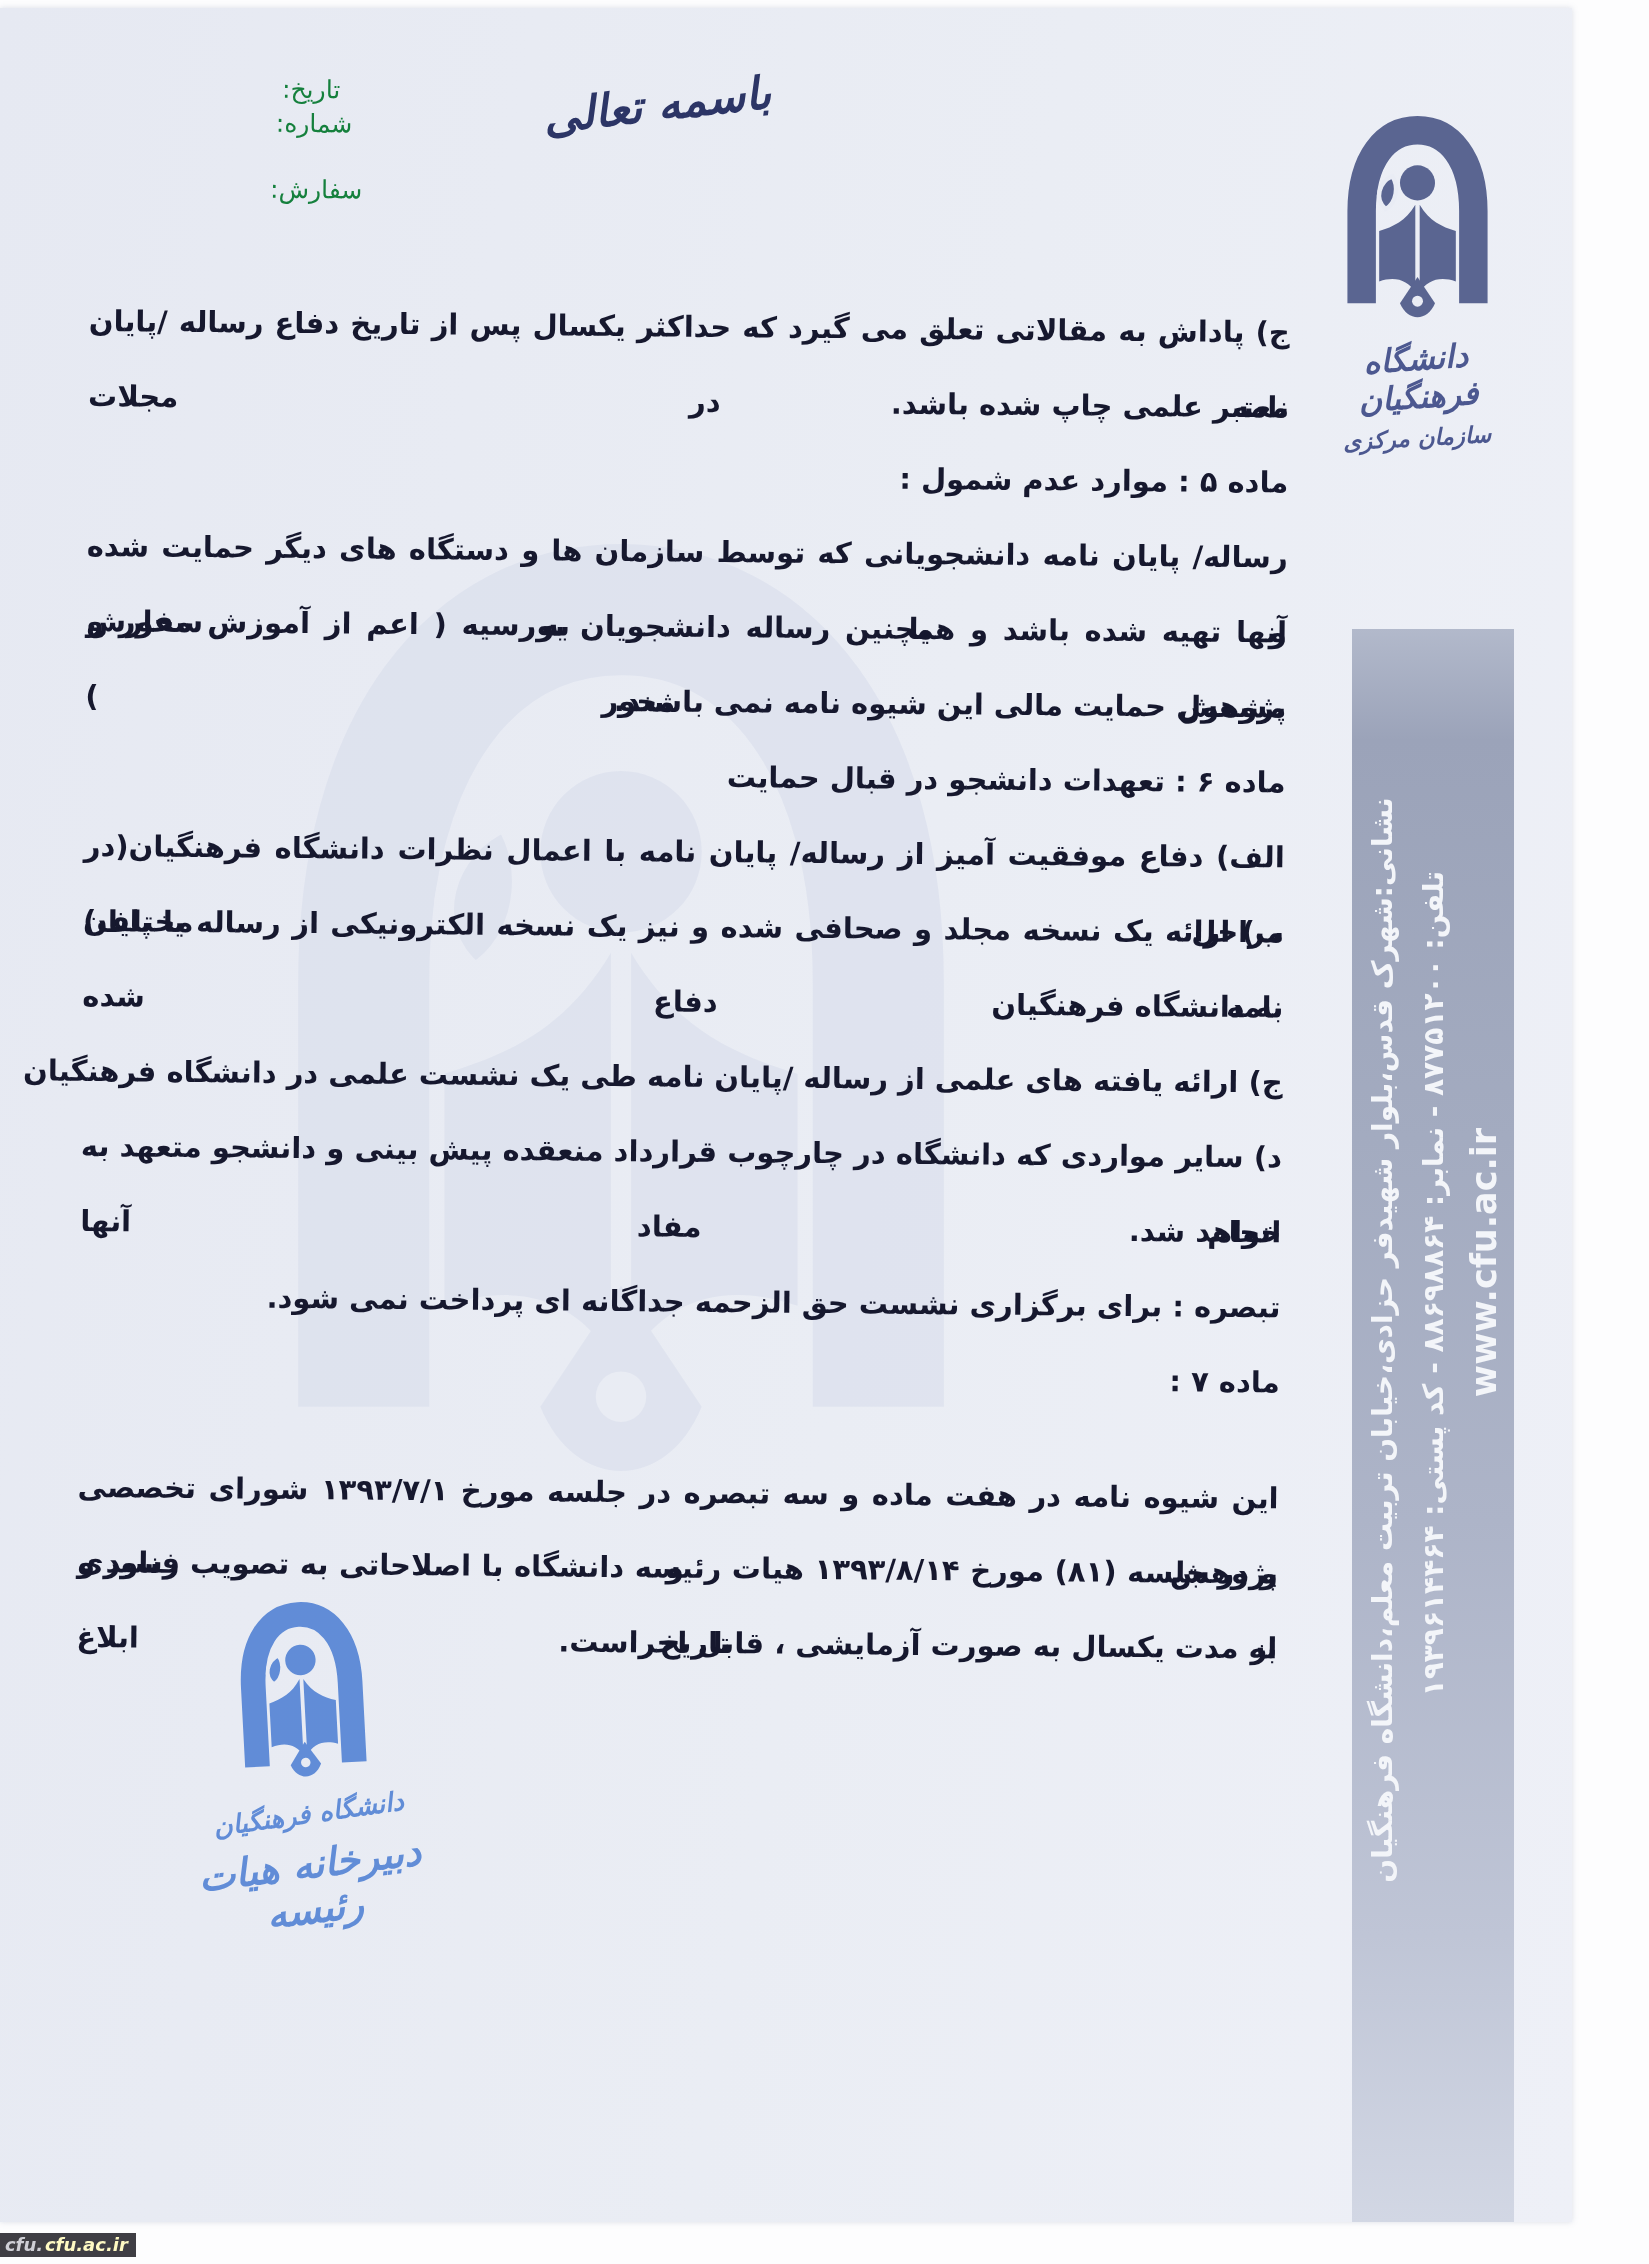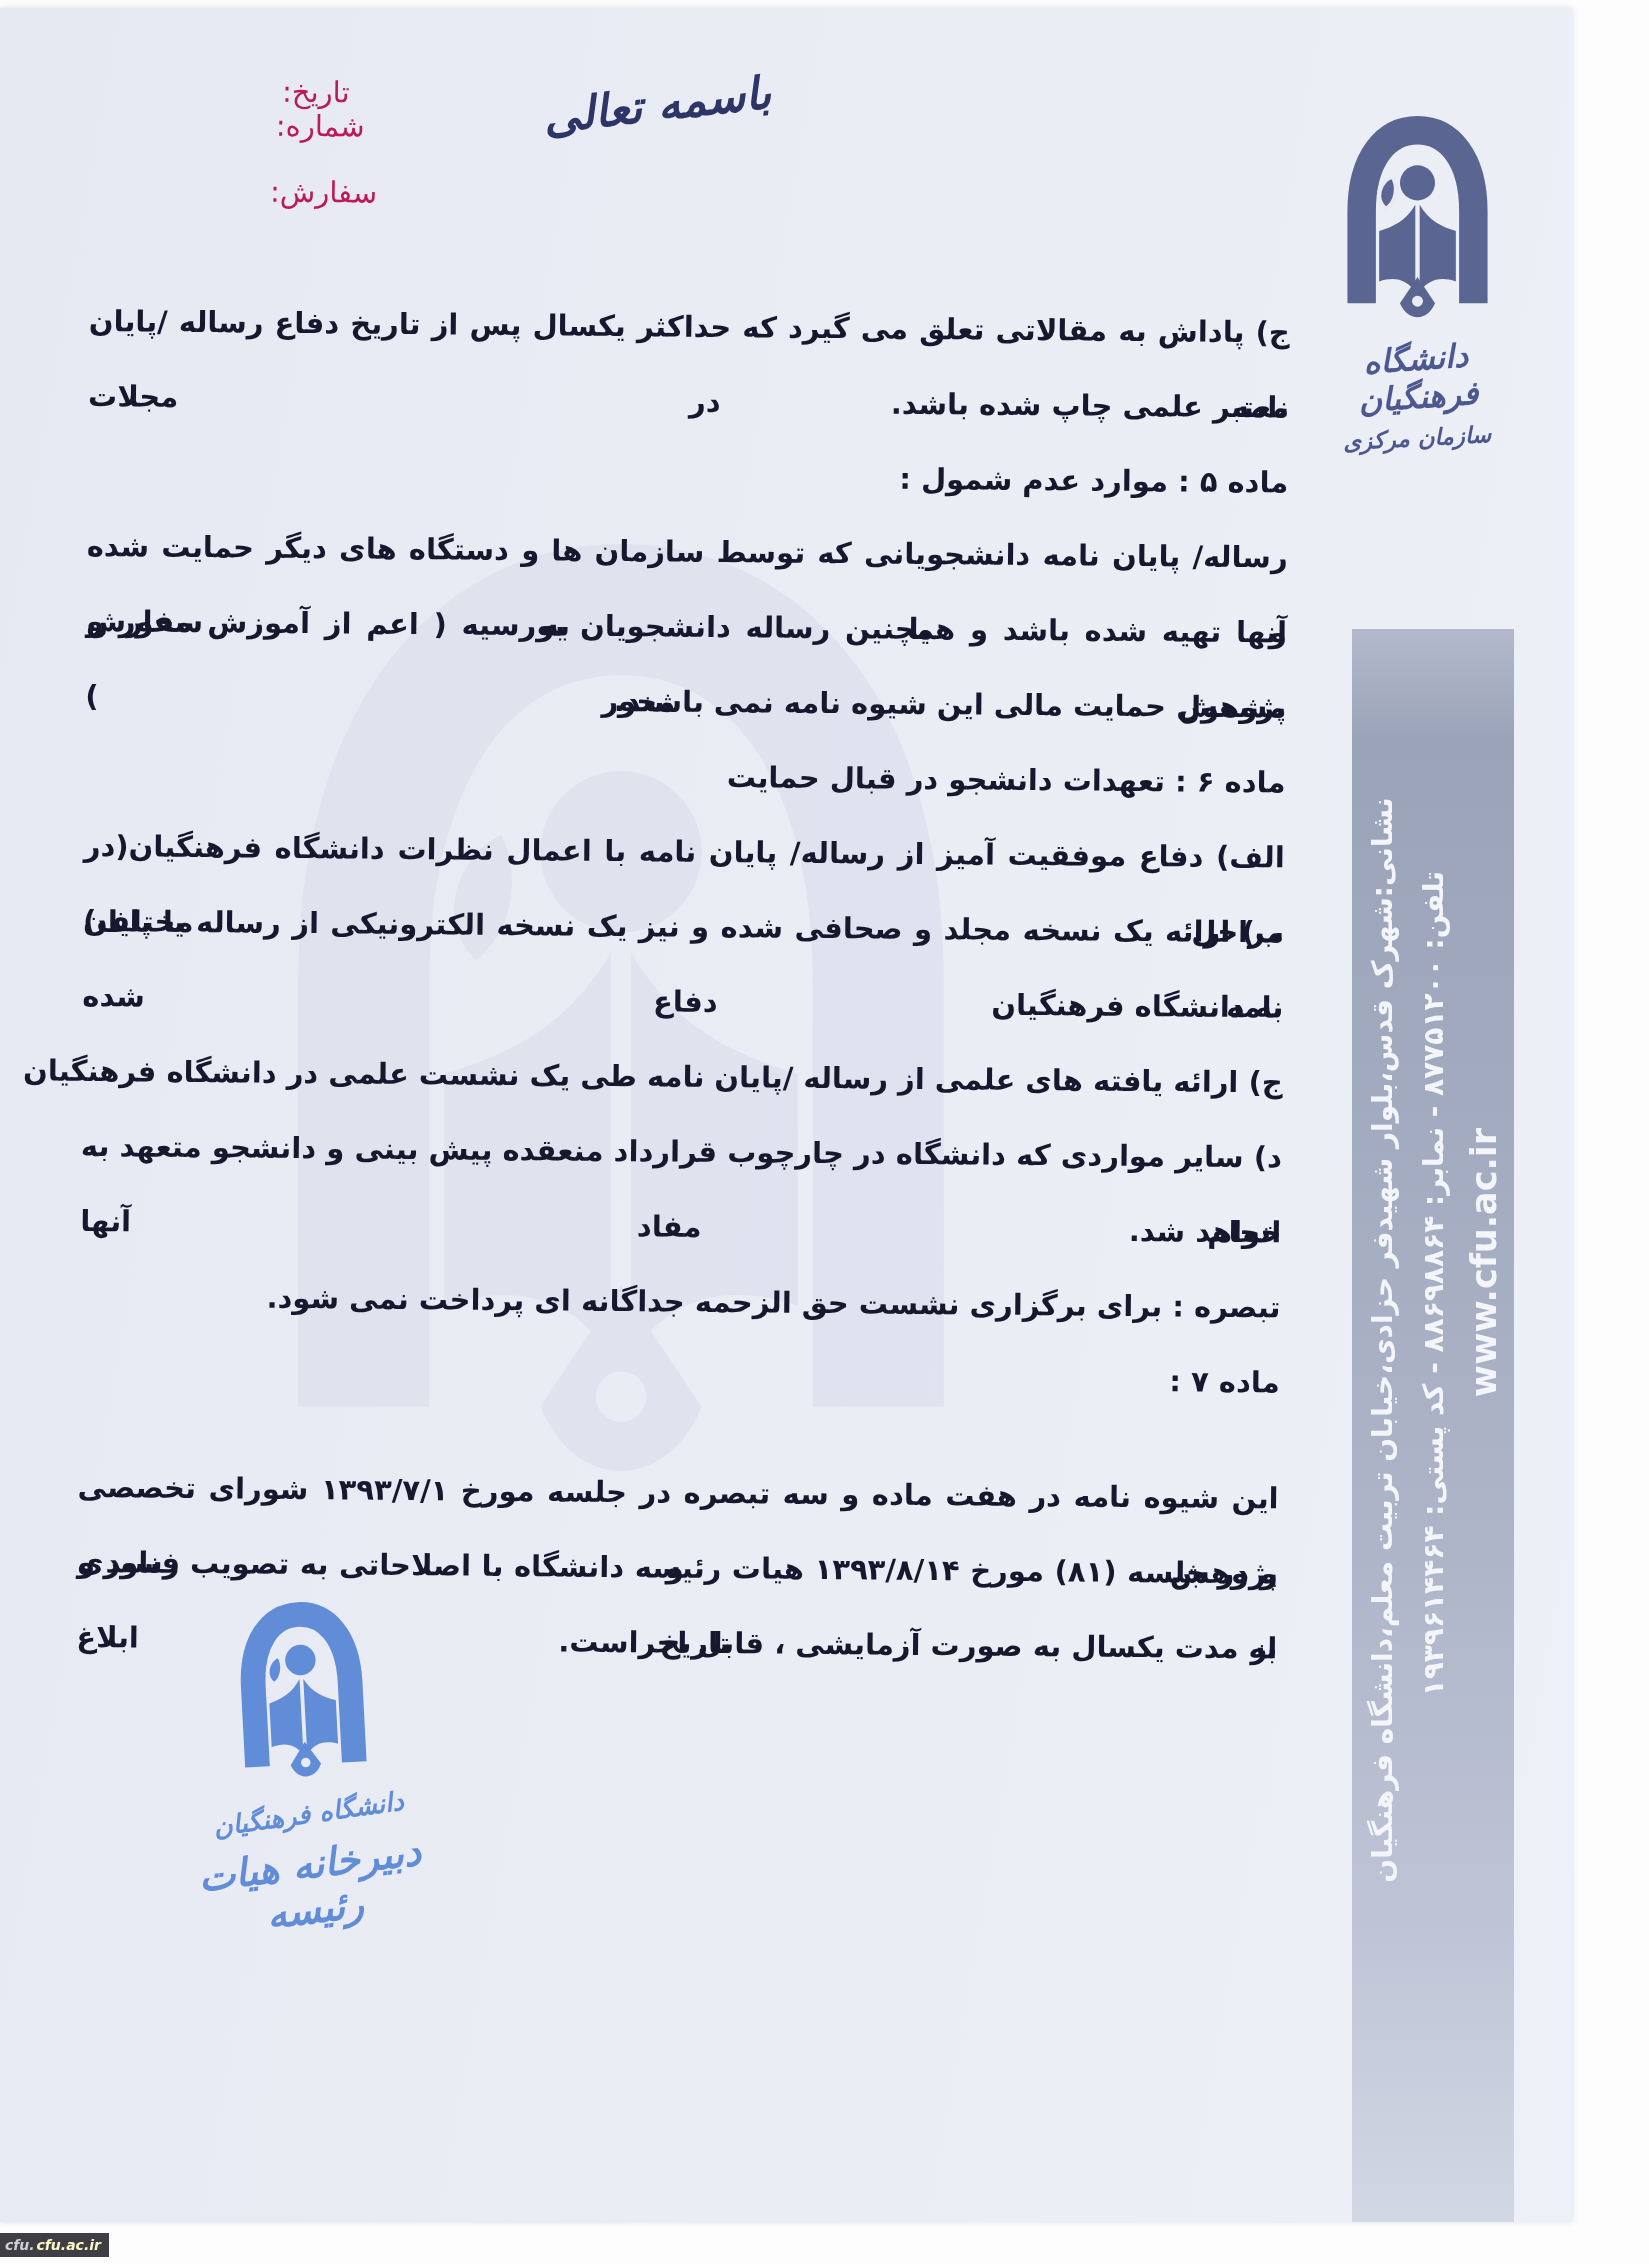"تاریخ:" .hdr-label { color: #be185d -> #15803d; font-size: 29px -> 25px }
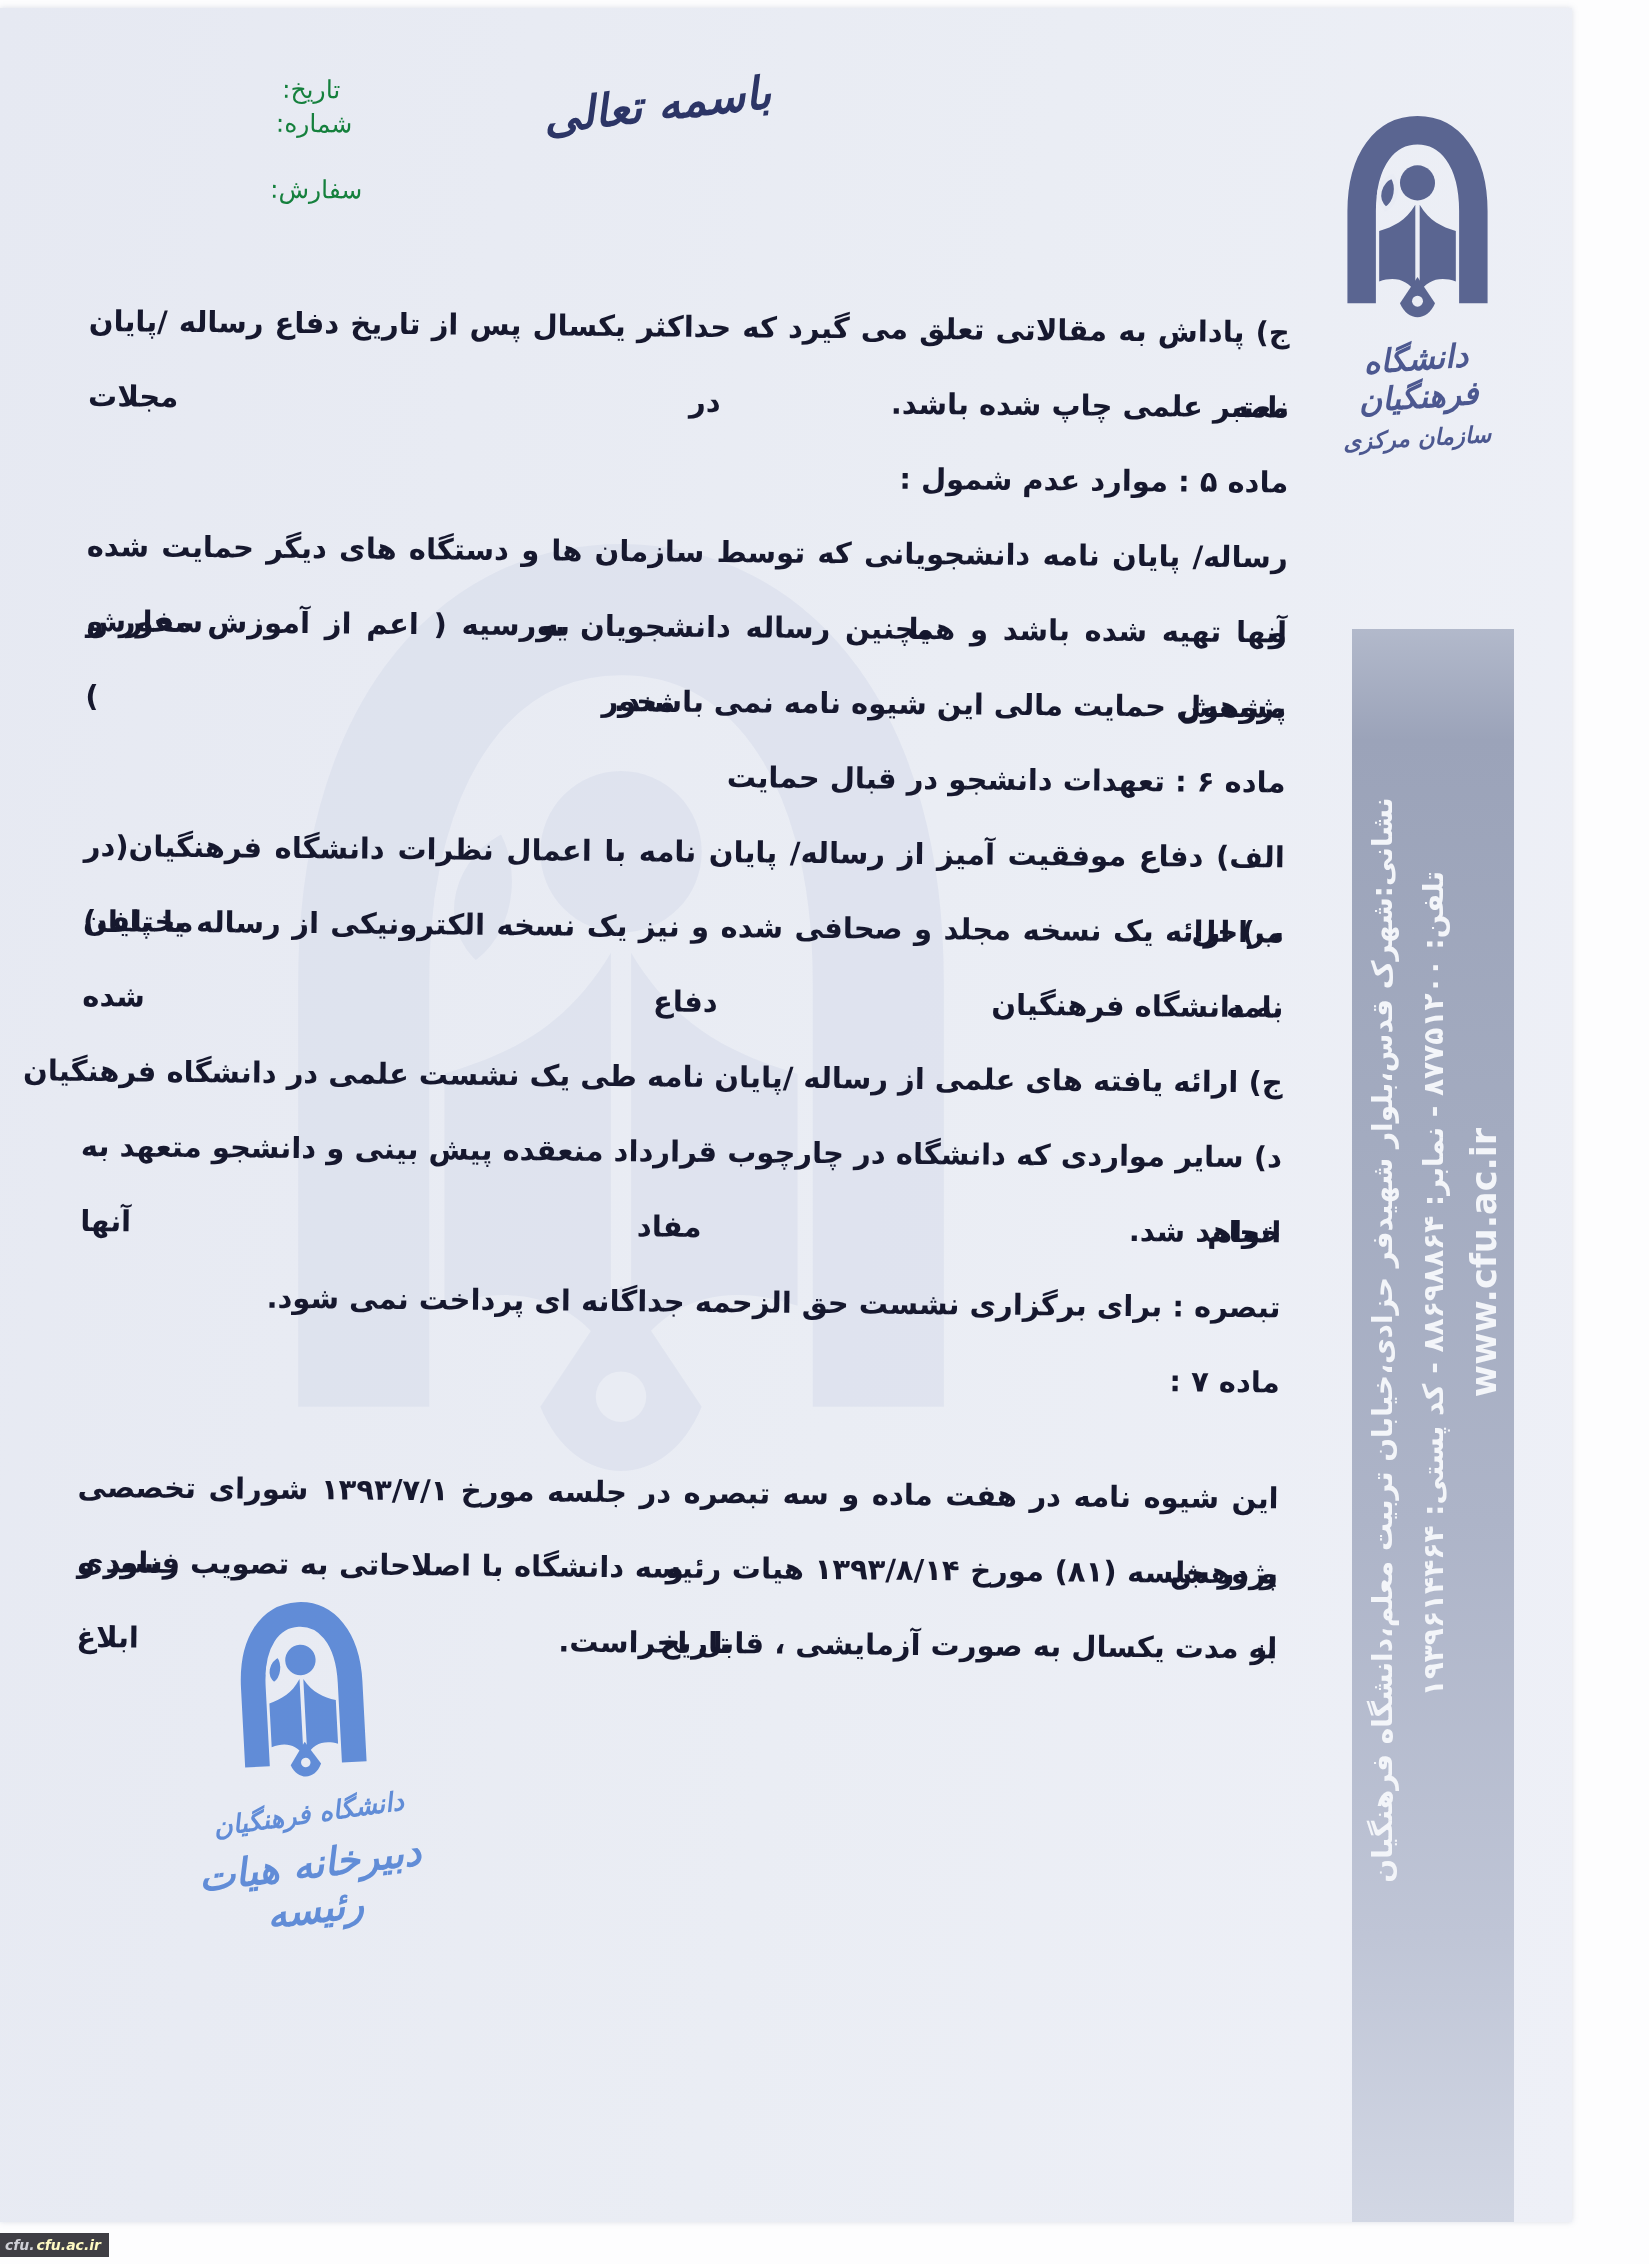"cfu." .badge { font-size: 14px -> 18px }
